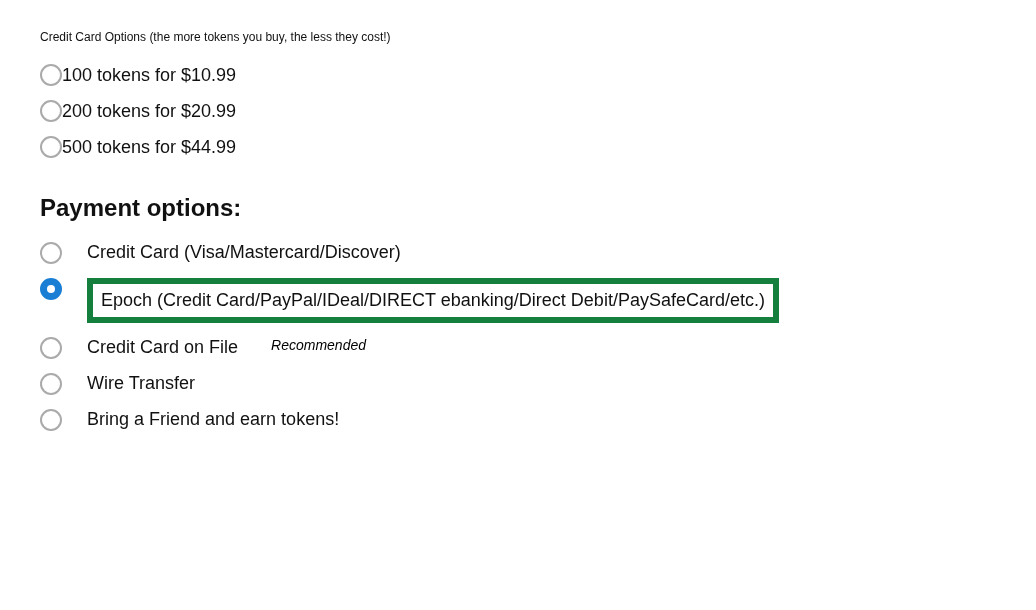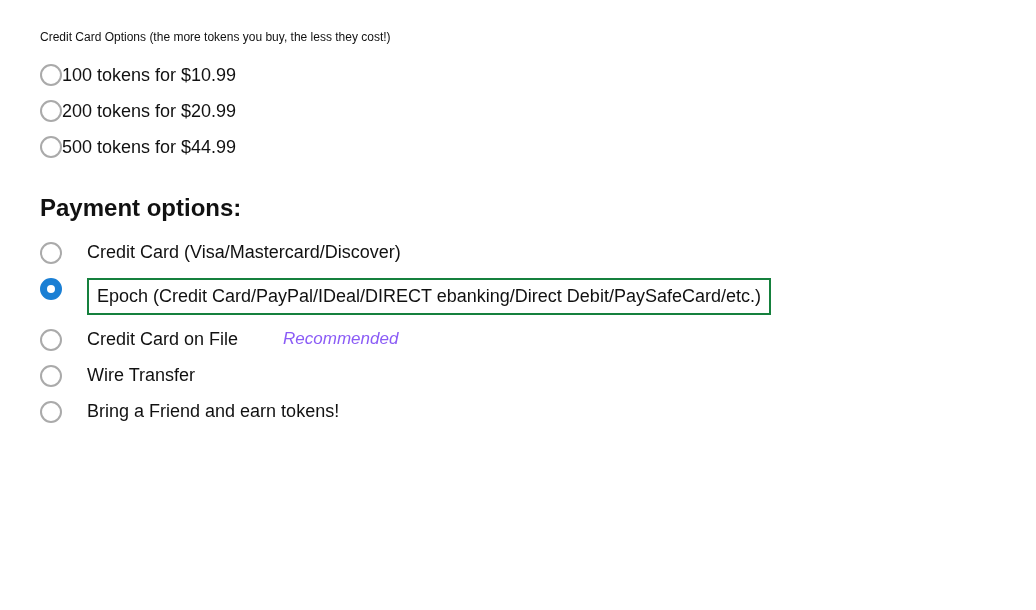"Epoch (Credit Card/PayPal/IDeal/DIRECT" .epoch-label-wrapper { border: 2px solid #15803d -> 6px solid #15803d }
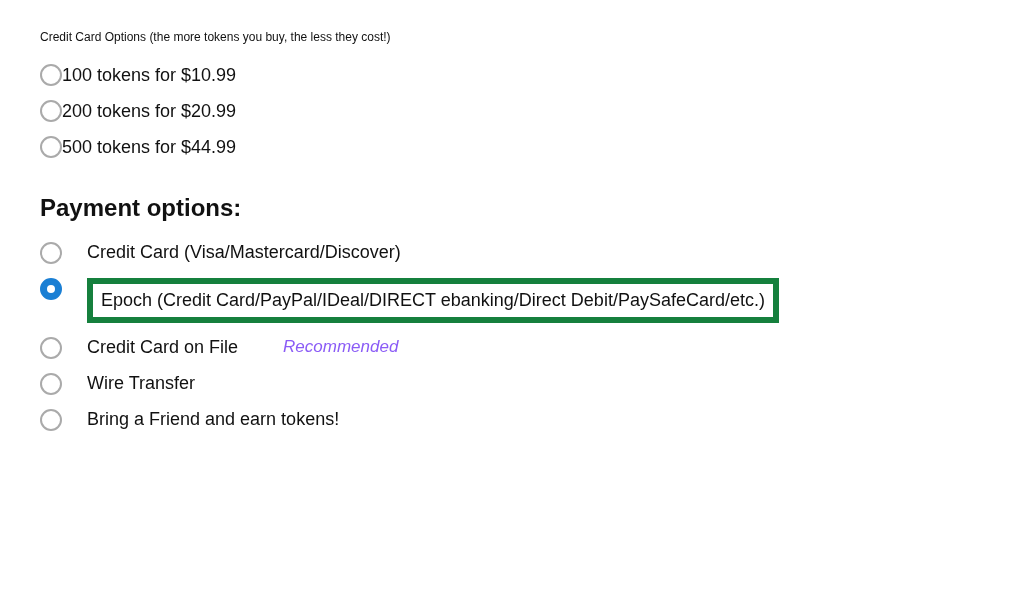"Recommended" .recommended-text { color: #8b5cf6 -> #000000; font-size: 17px -> 14px; margin-left: 20px -> 8px }
